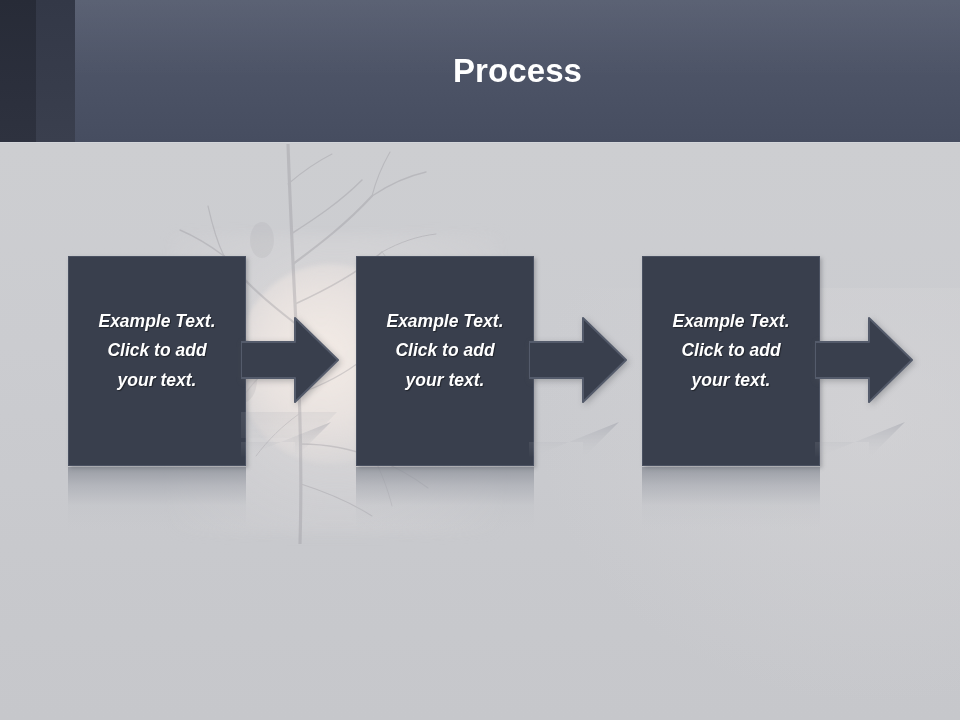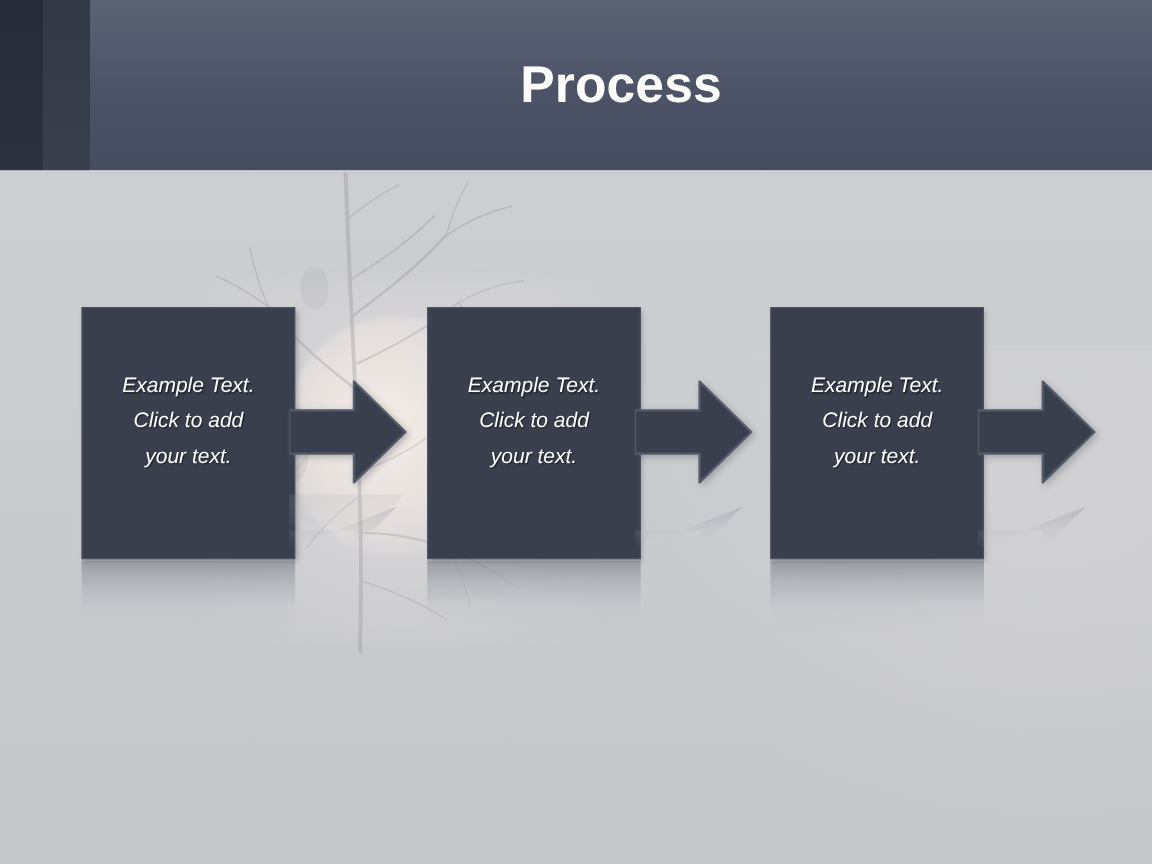"Process" .title { font-size: 43px -> 33px }
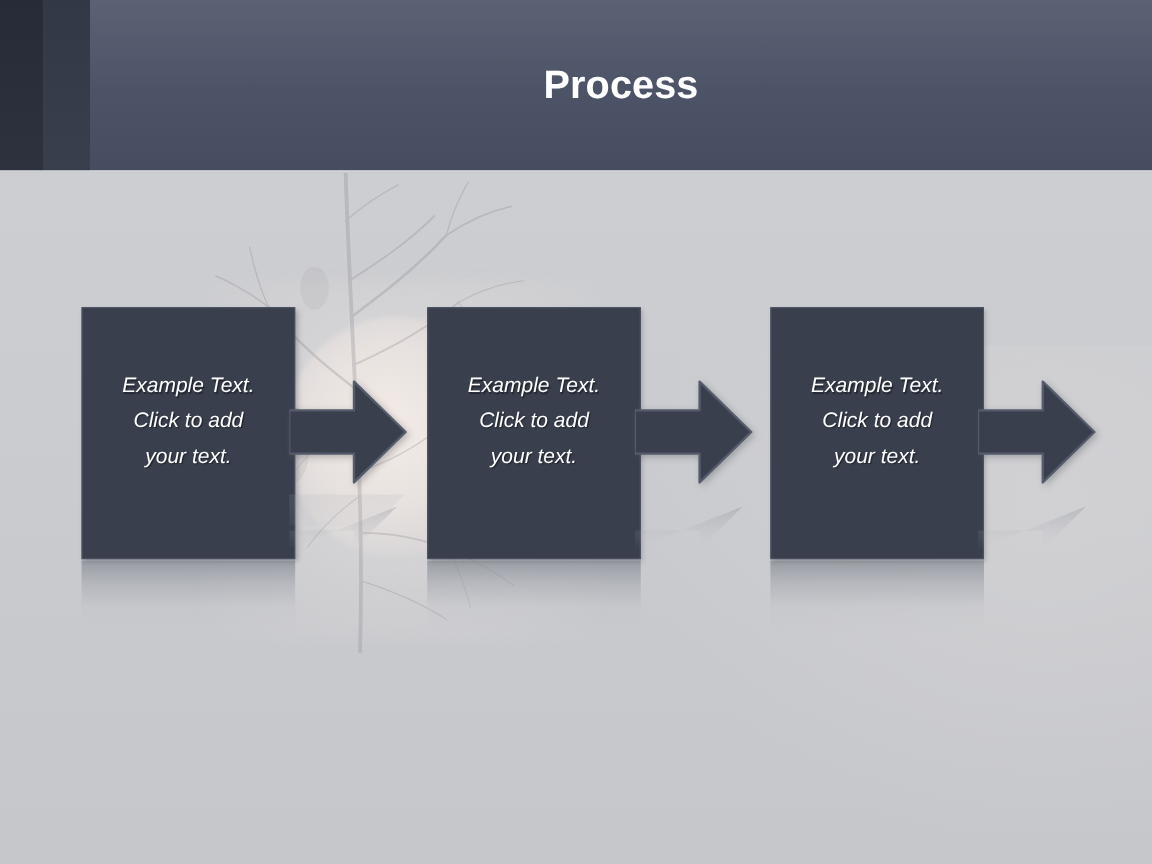"Example Text." .proc { font-weight: none -> bold }
